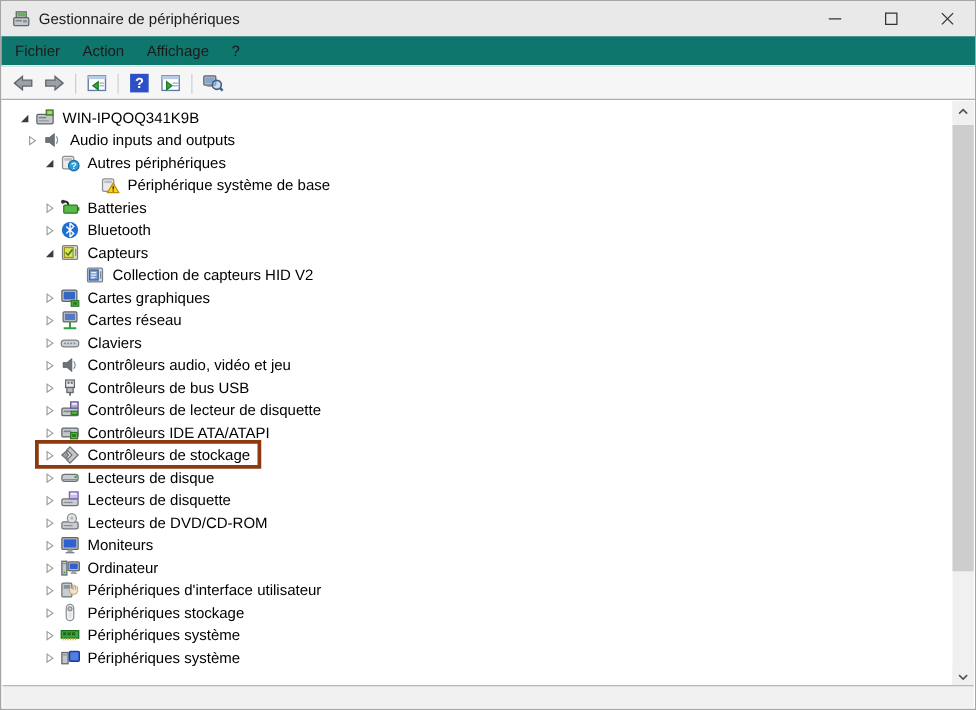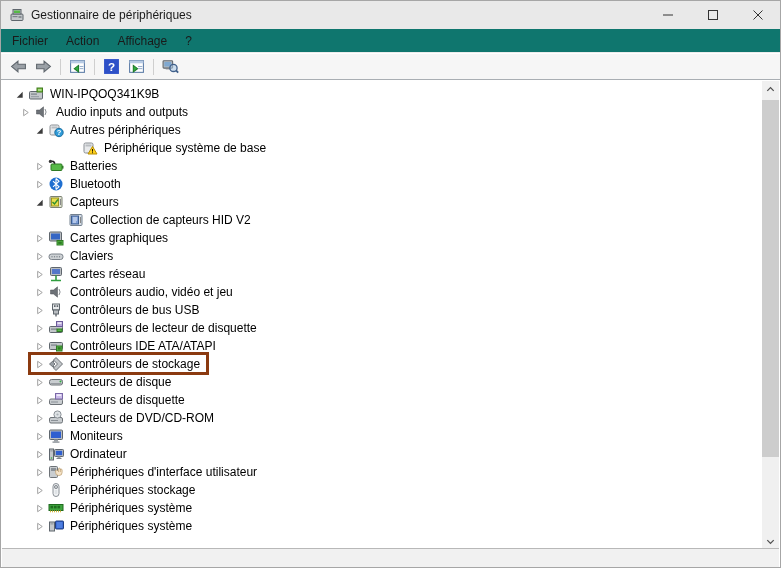"Périphérique système de base" div.tree-row { margin-left: 36px -> none; padding-left: 28px -> 62px }
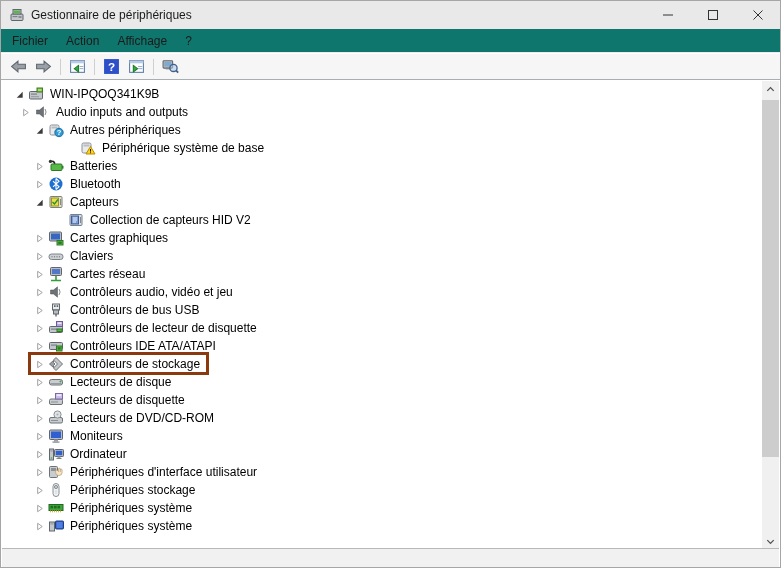"Claviers" div.tree-row { order: before "Cartes réseau" -> after "Cartes réseau" }
